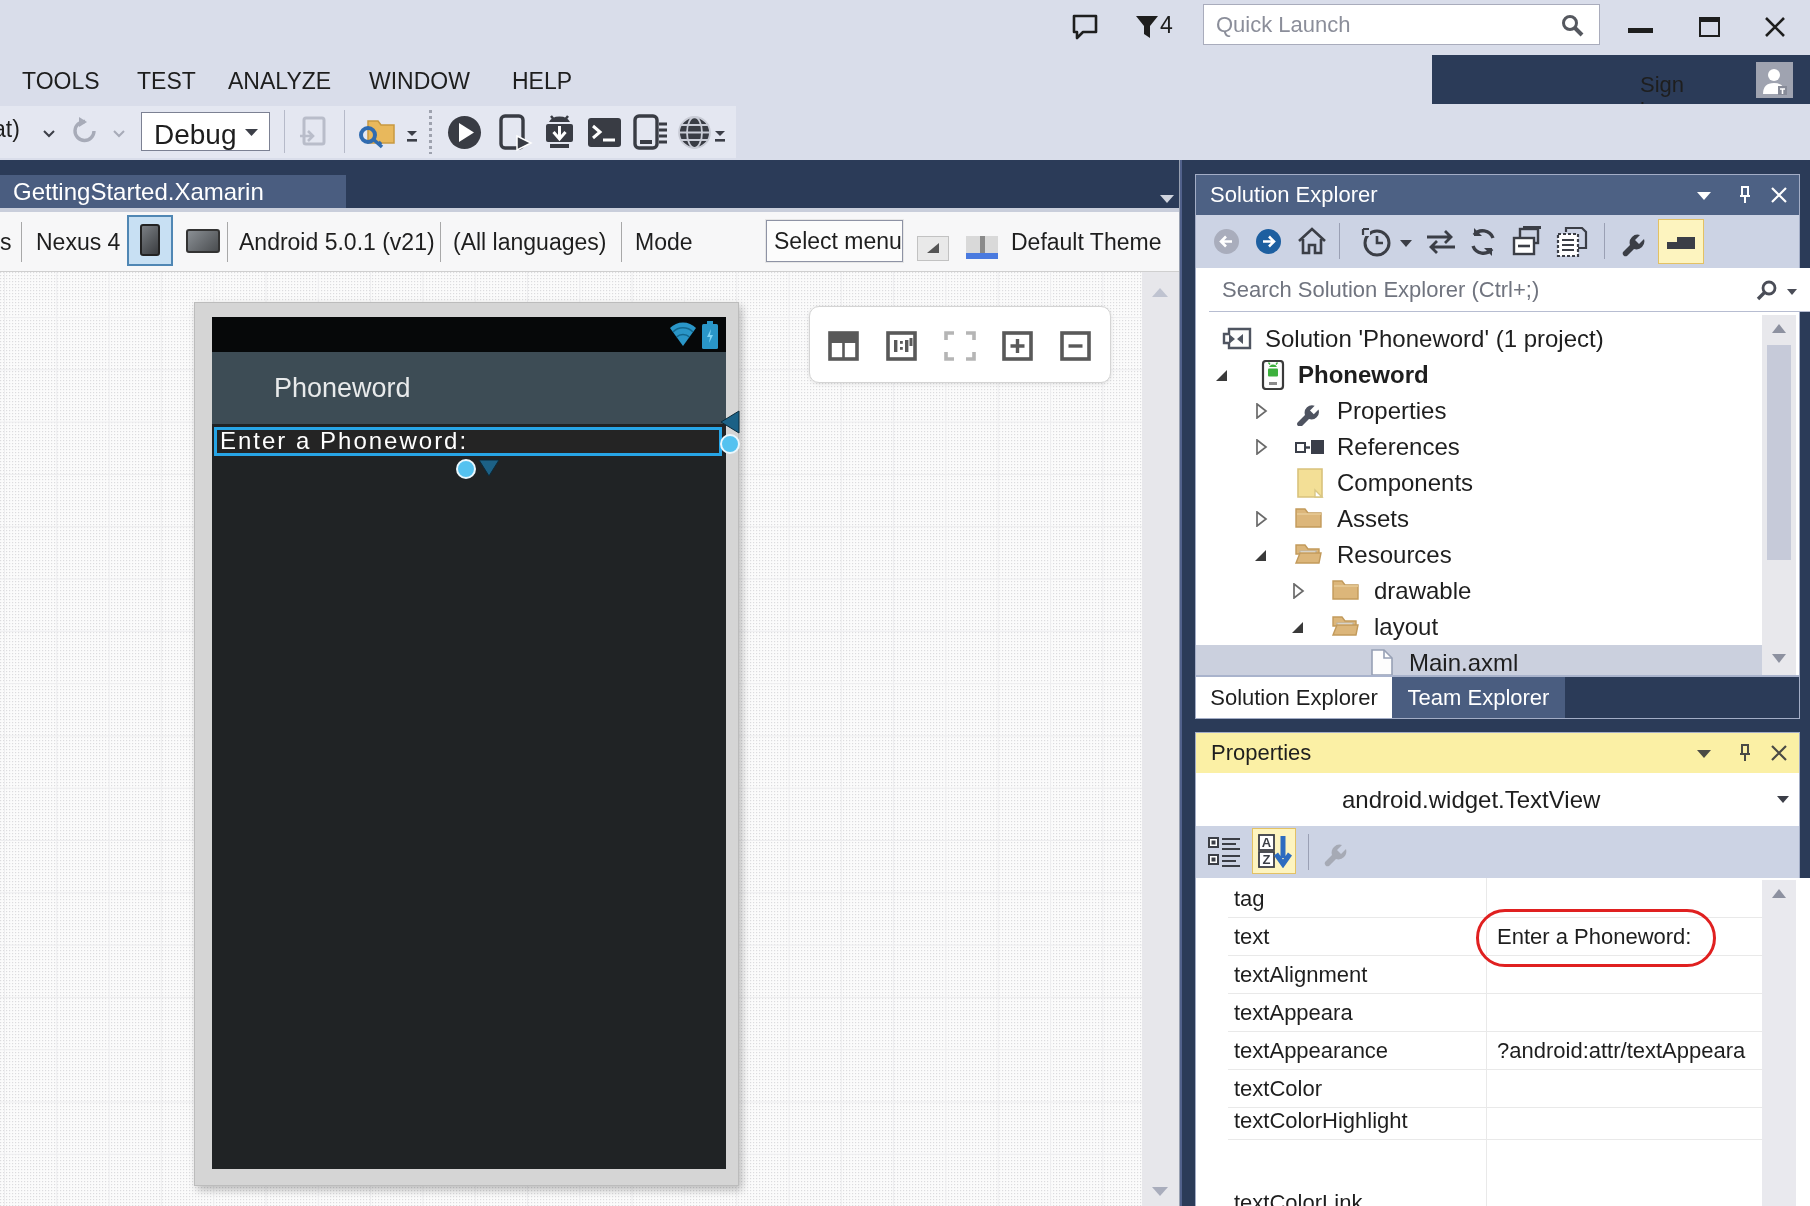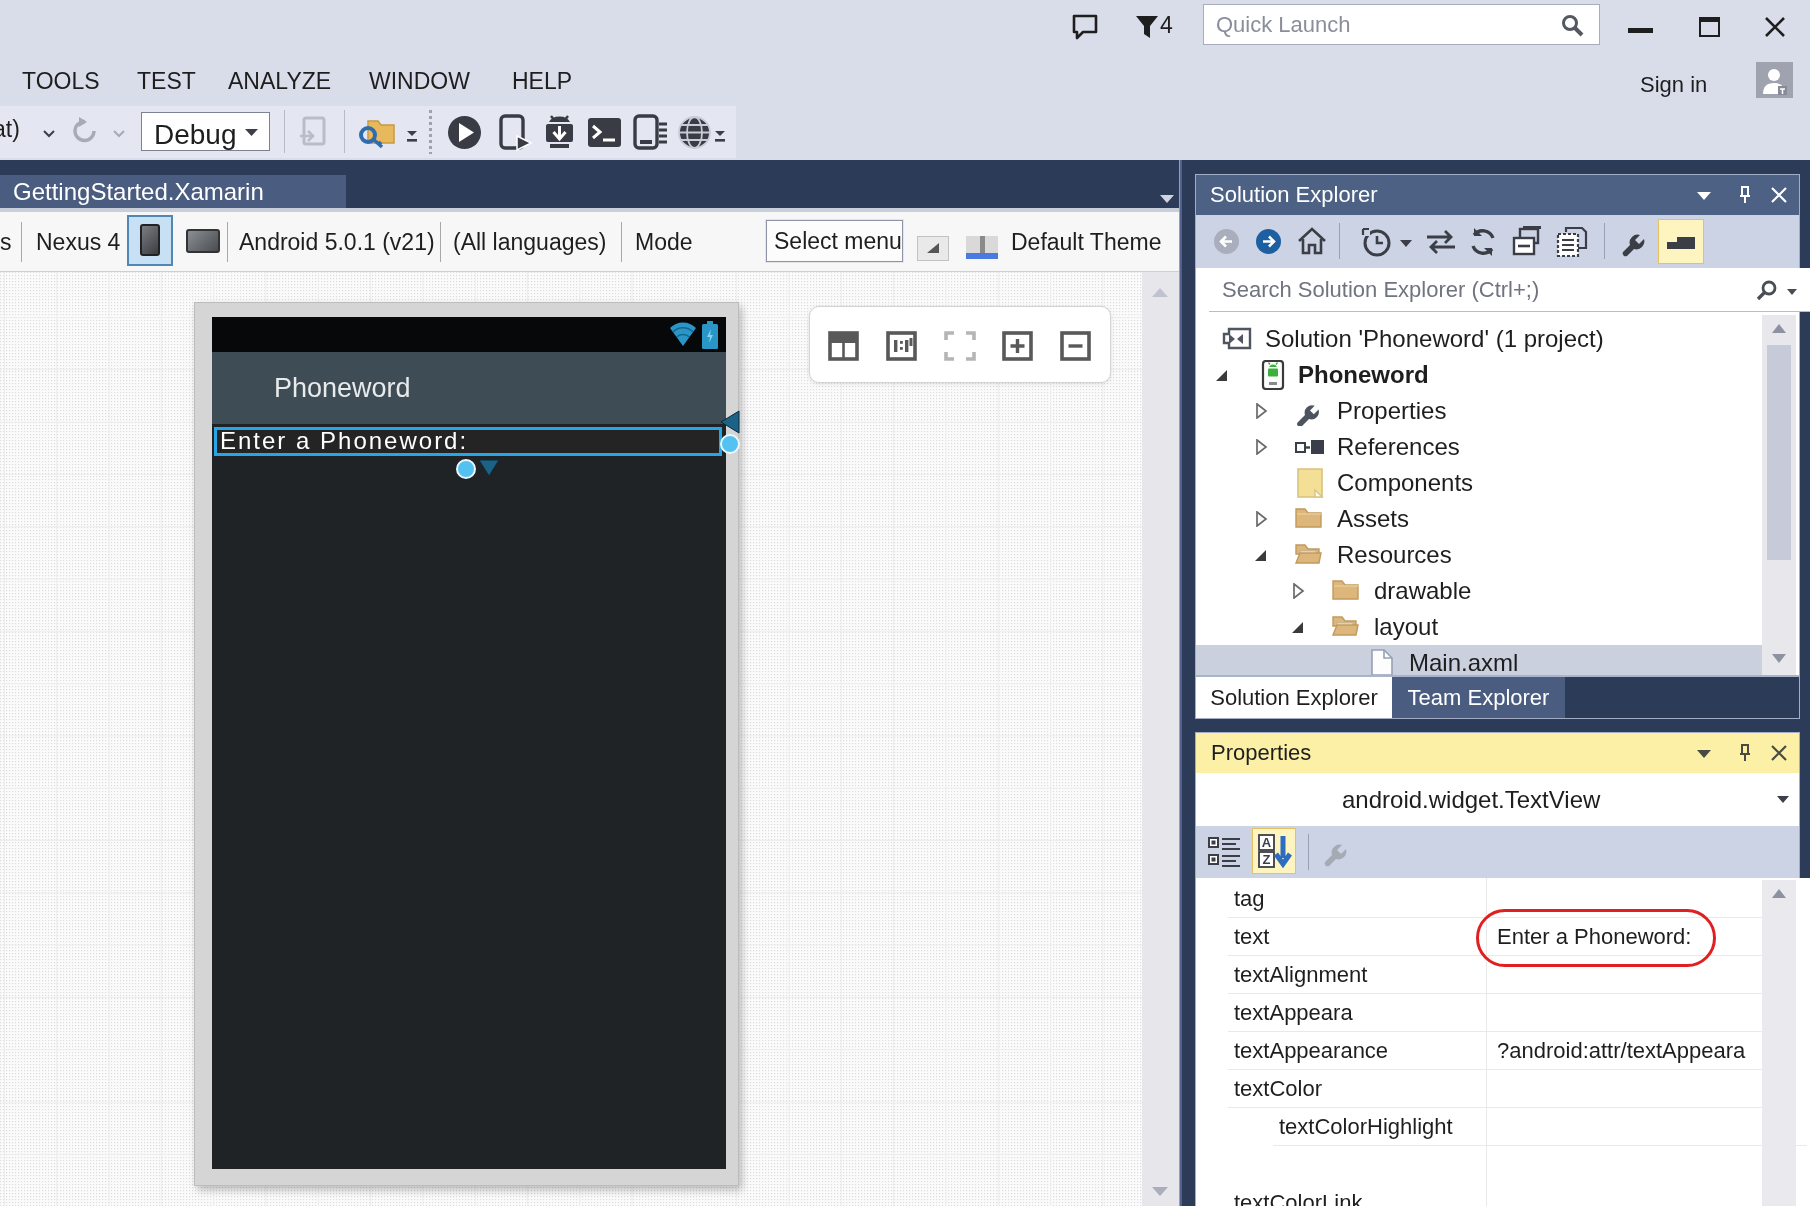"TOOLS" #menubar { width: 1810px -> 1432px }
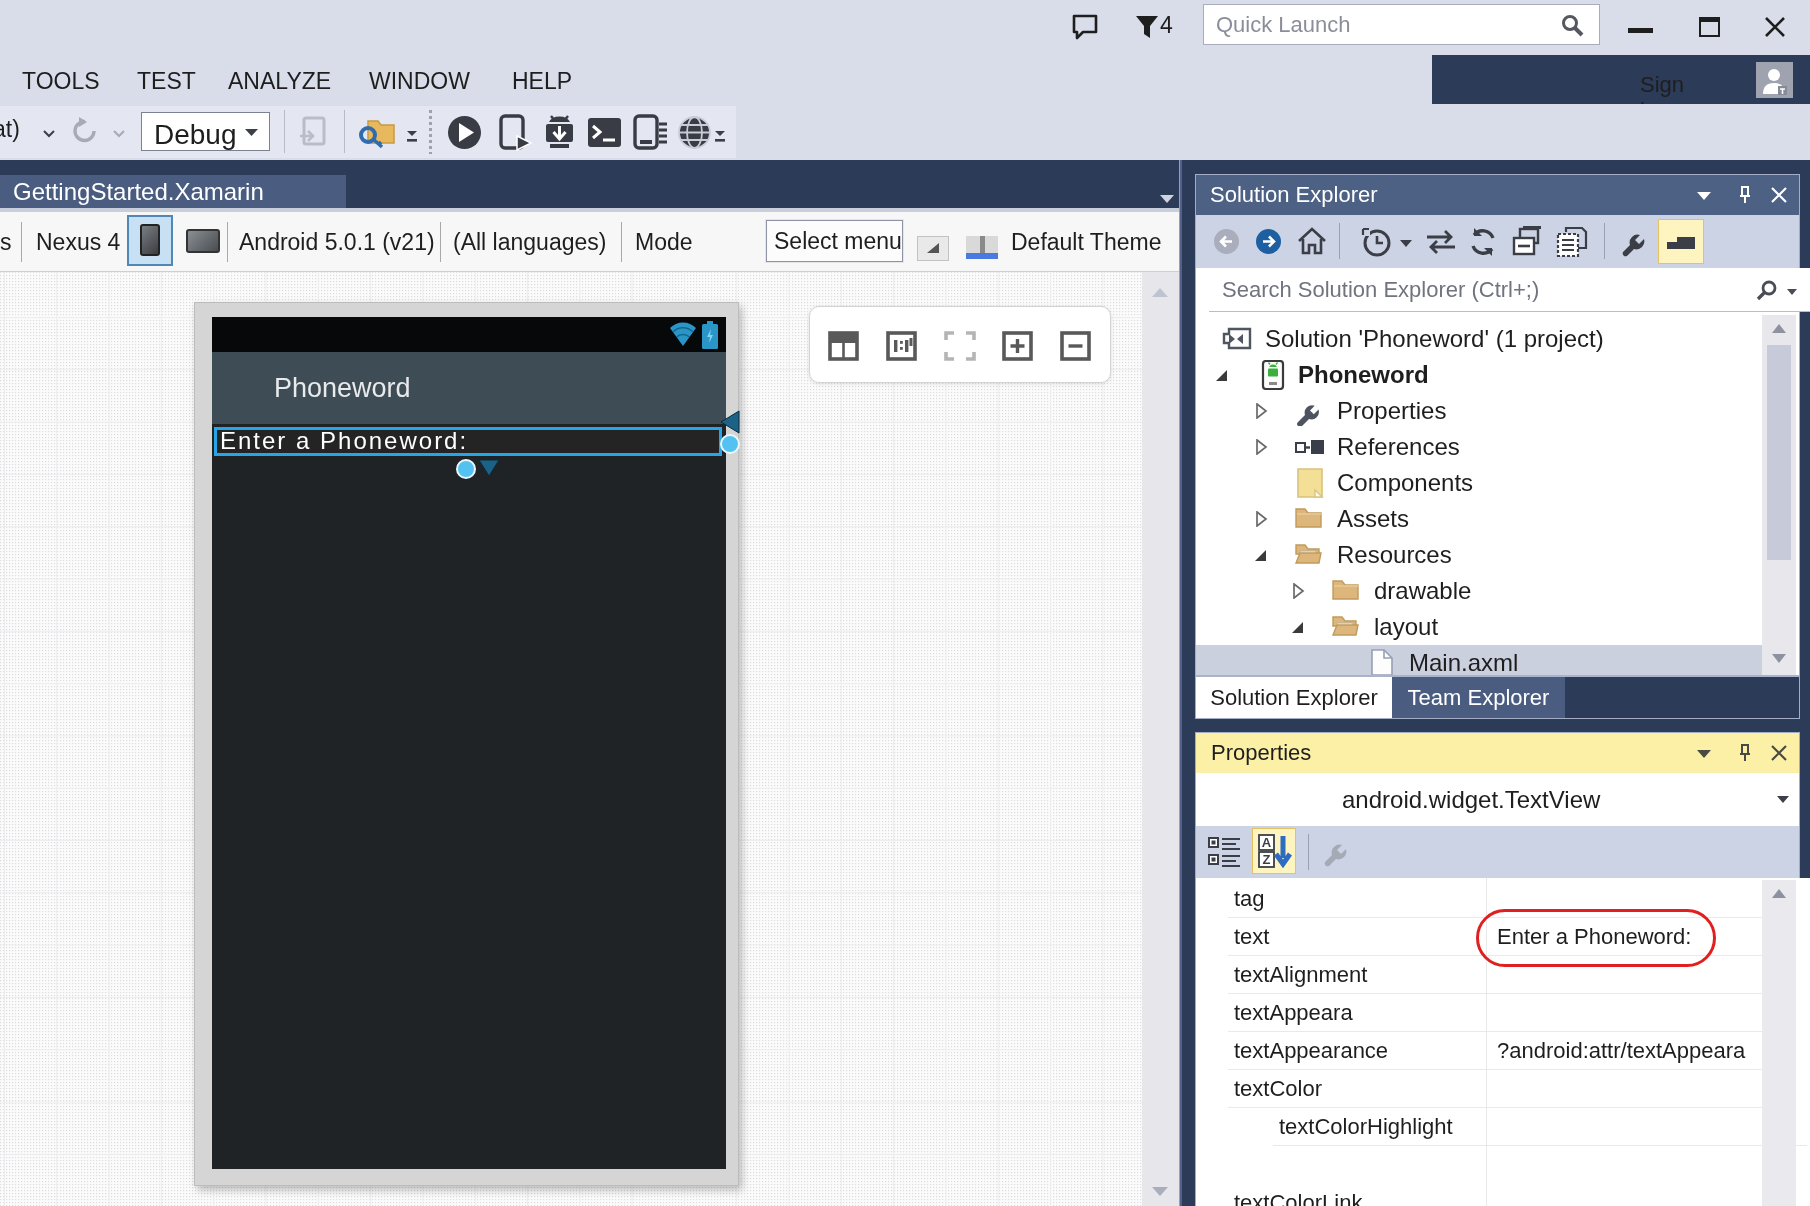"textColorHighlight" div.prow { margin-left: 45px -> none; top: 230px -> 224px }
